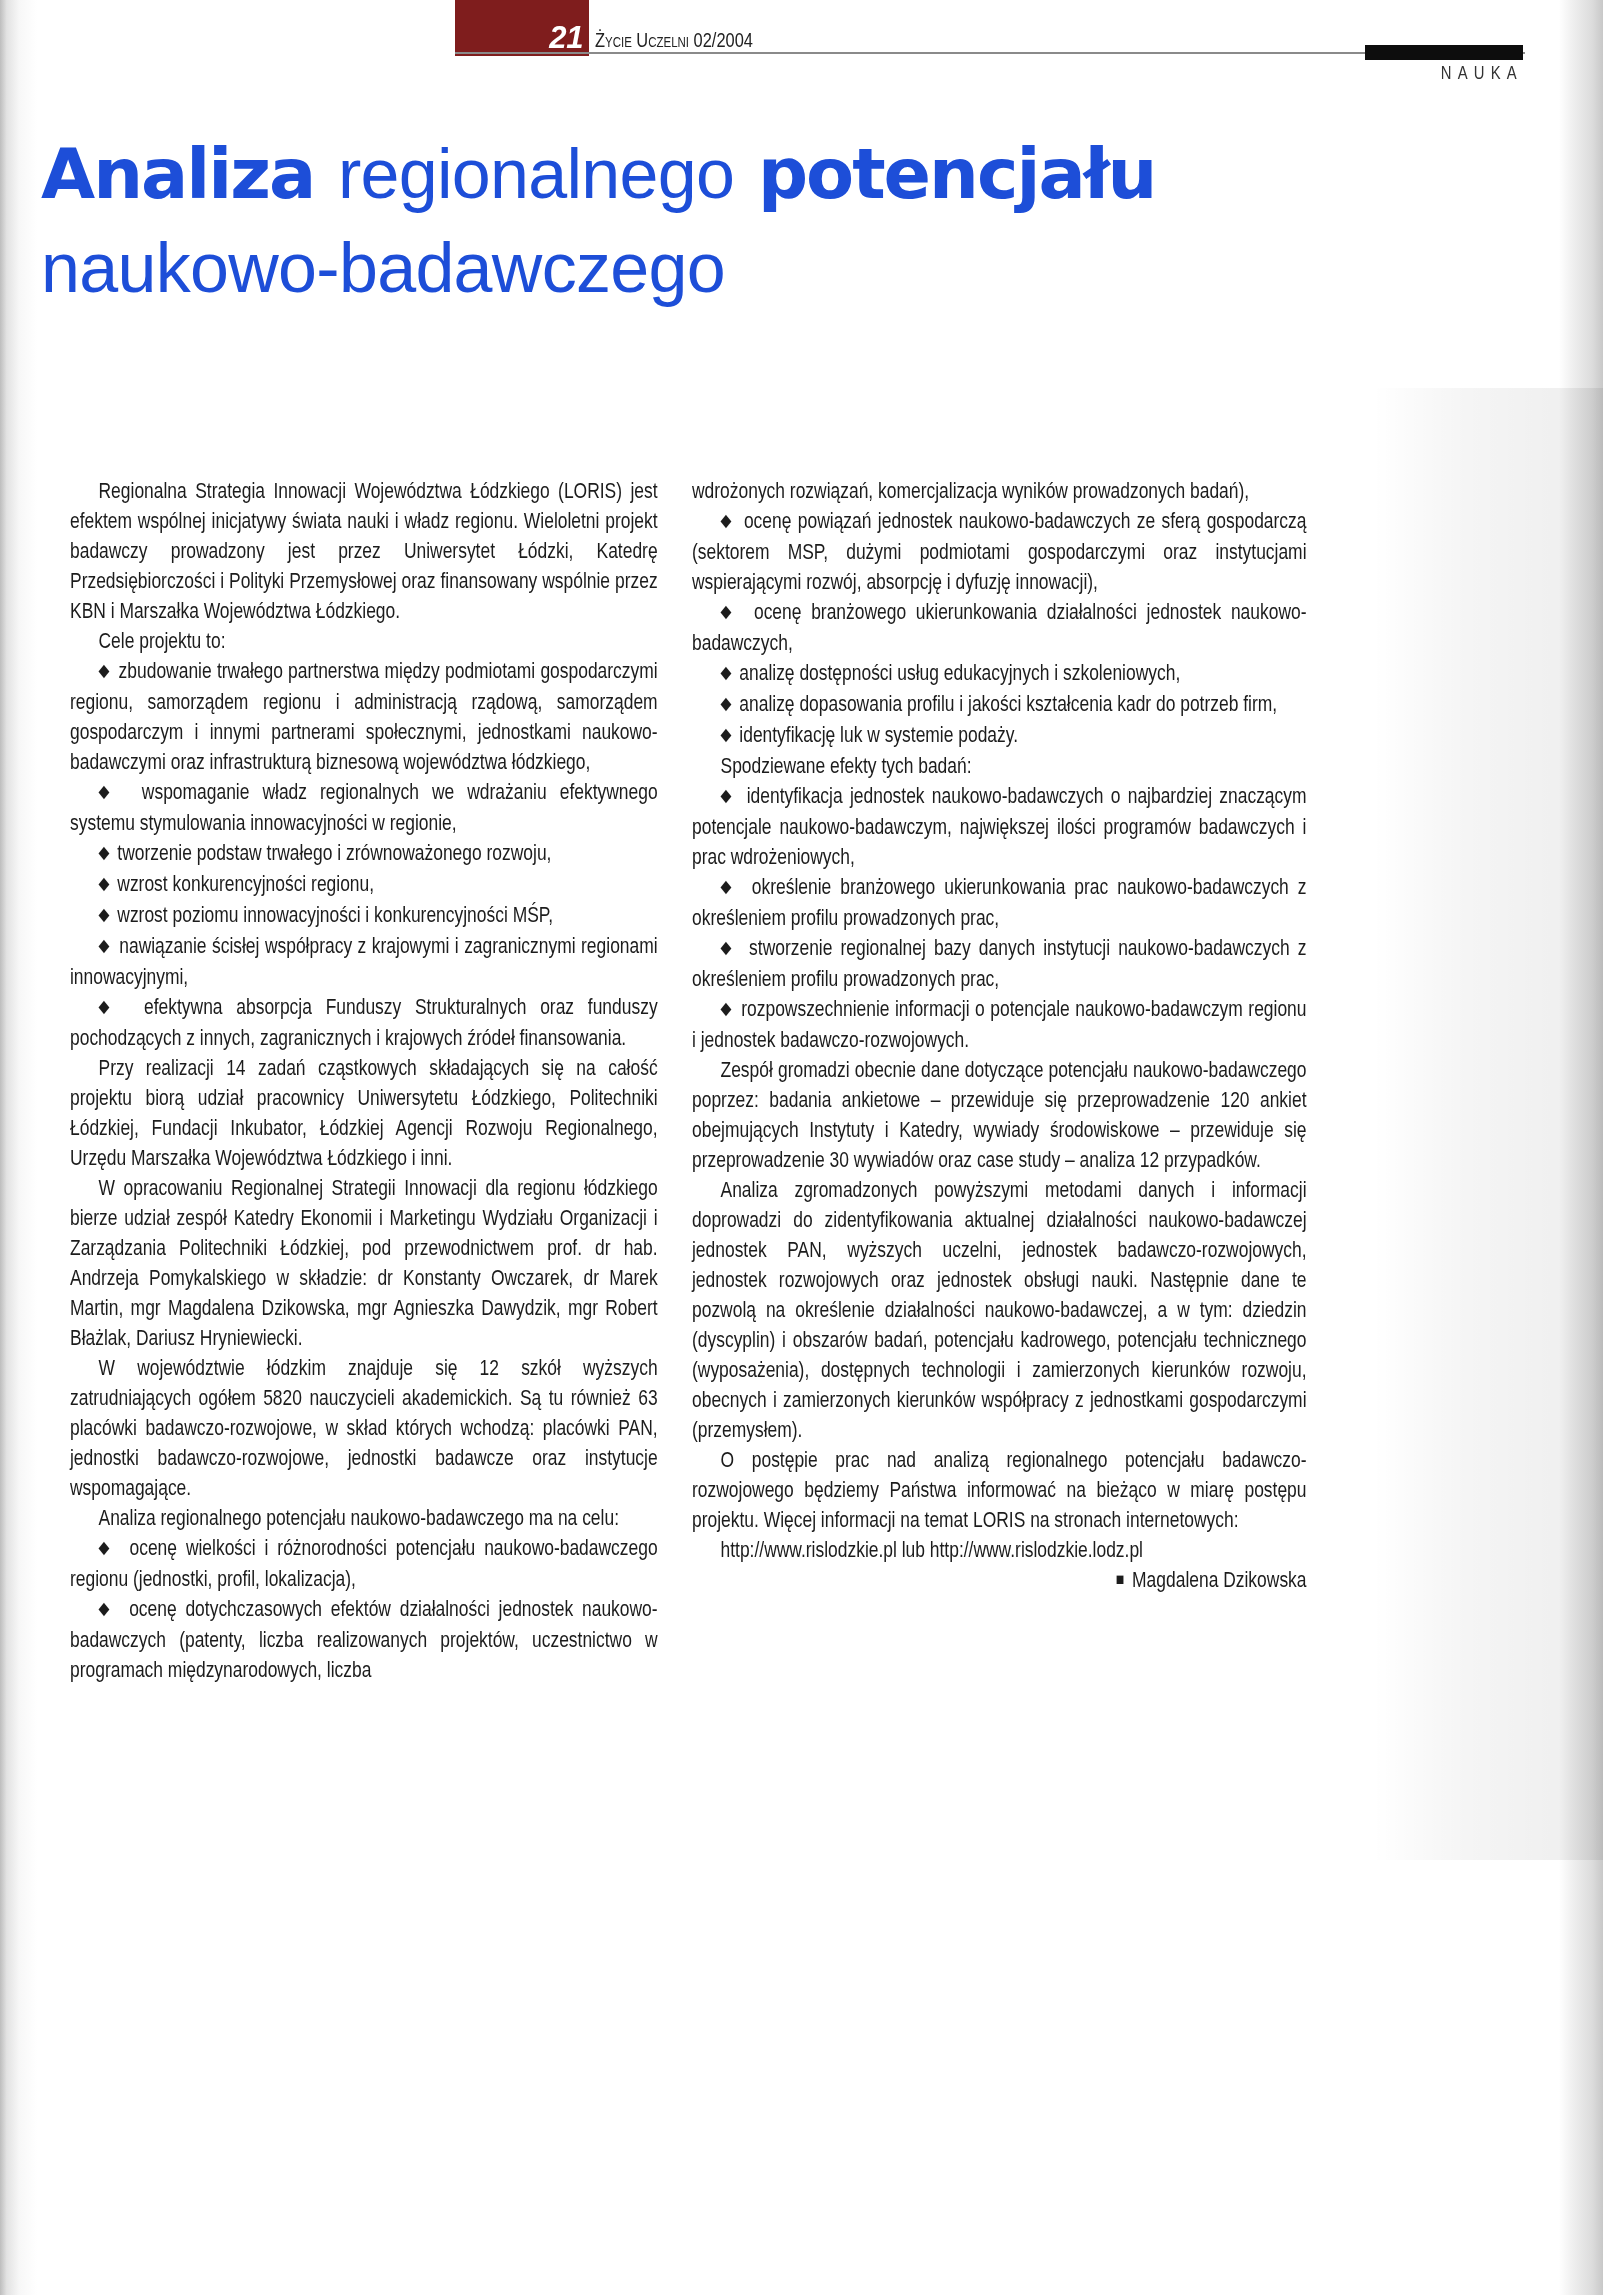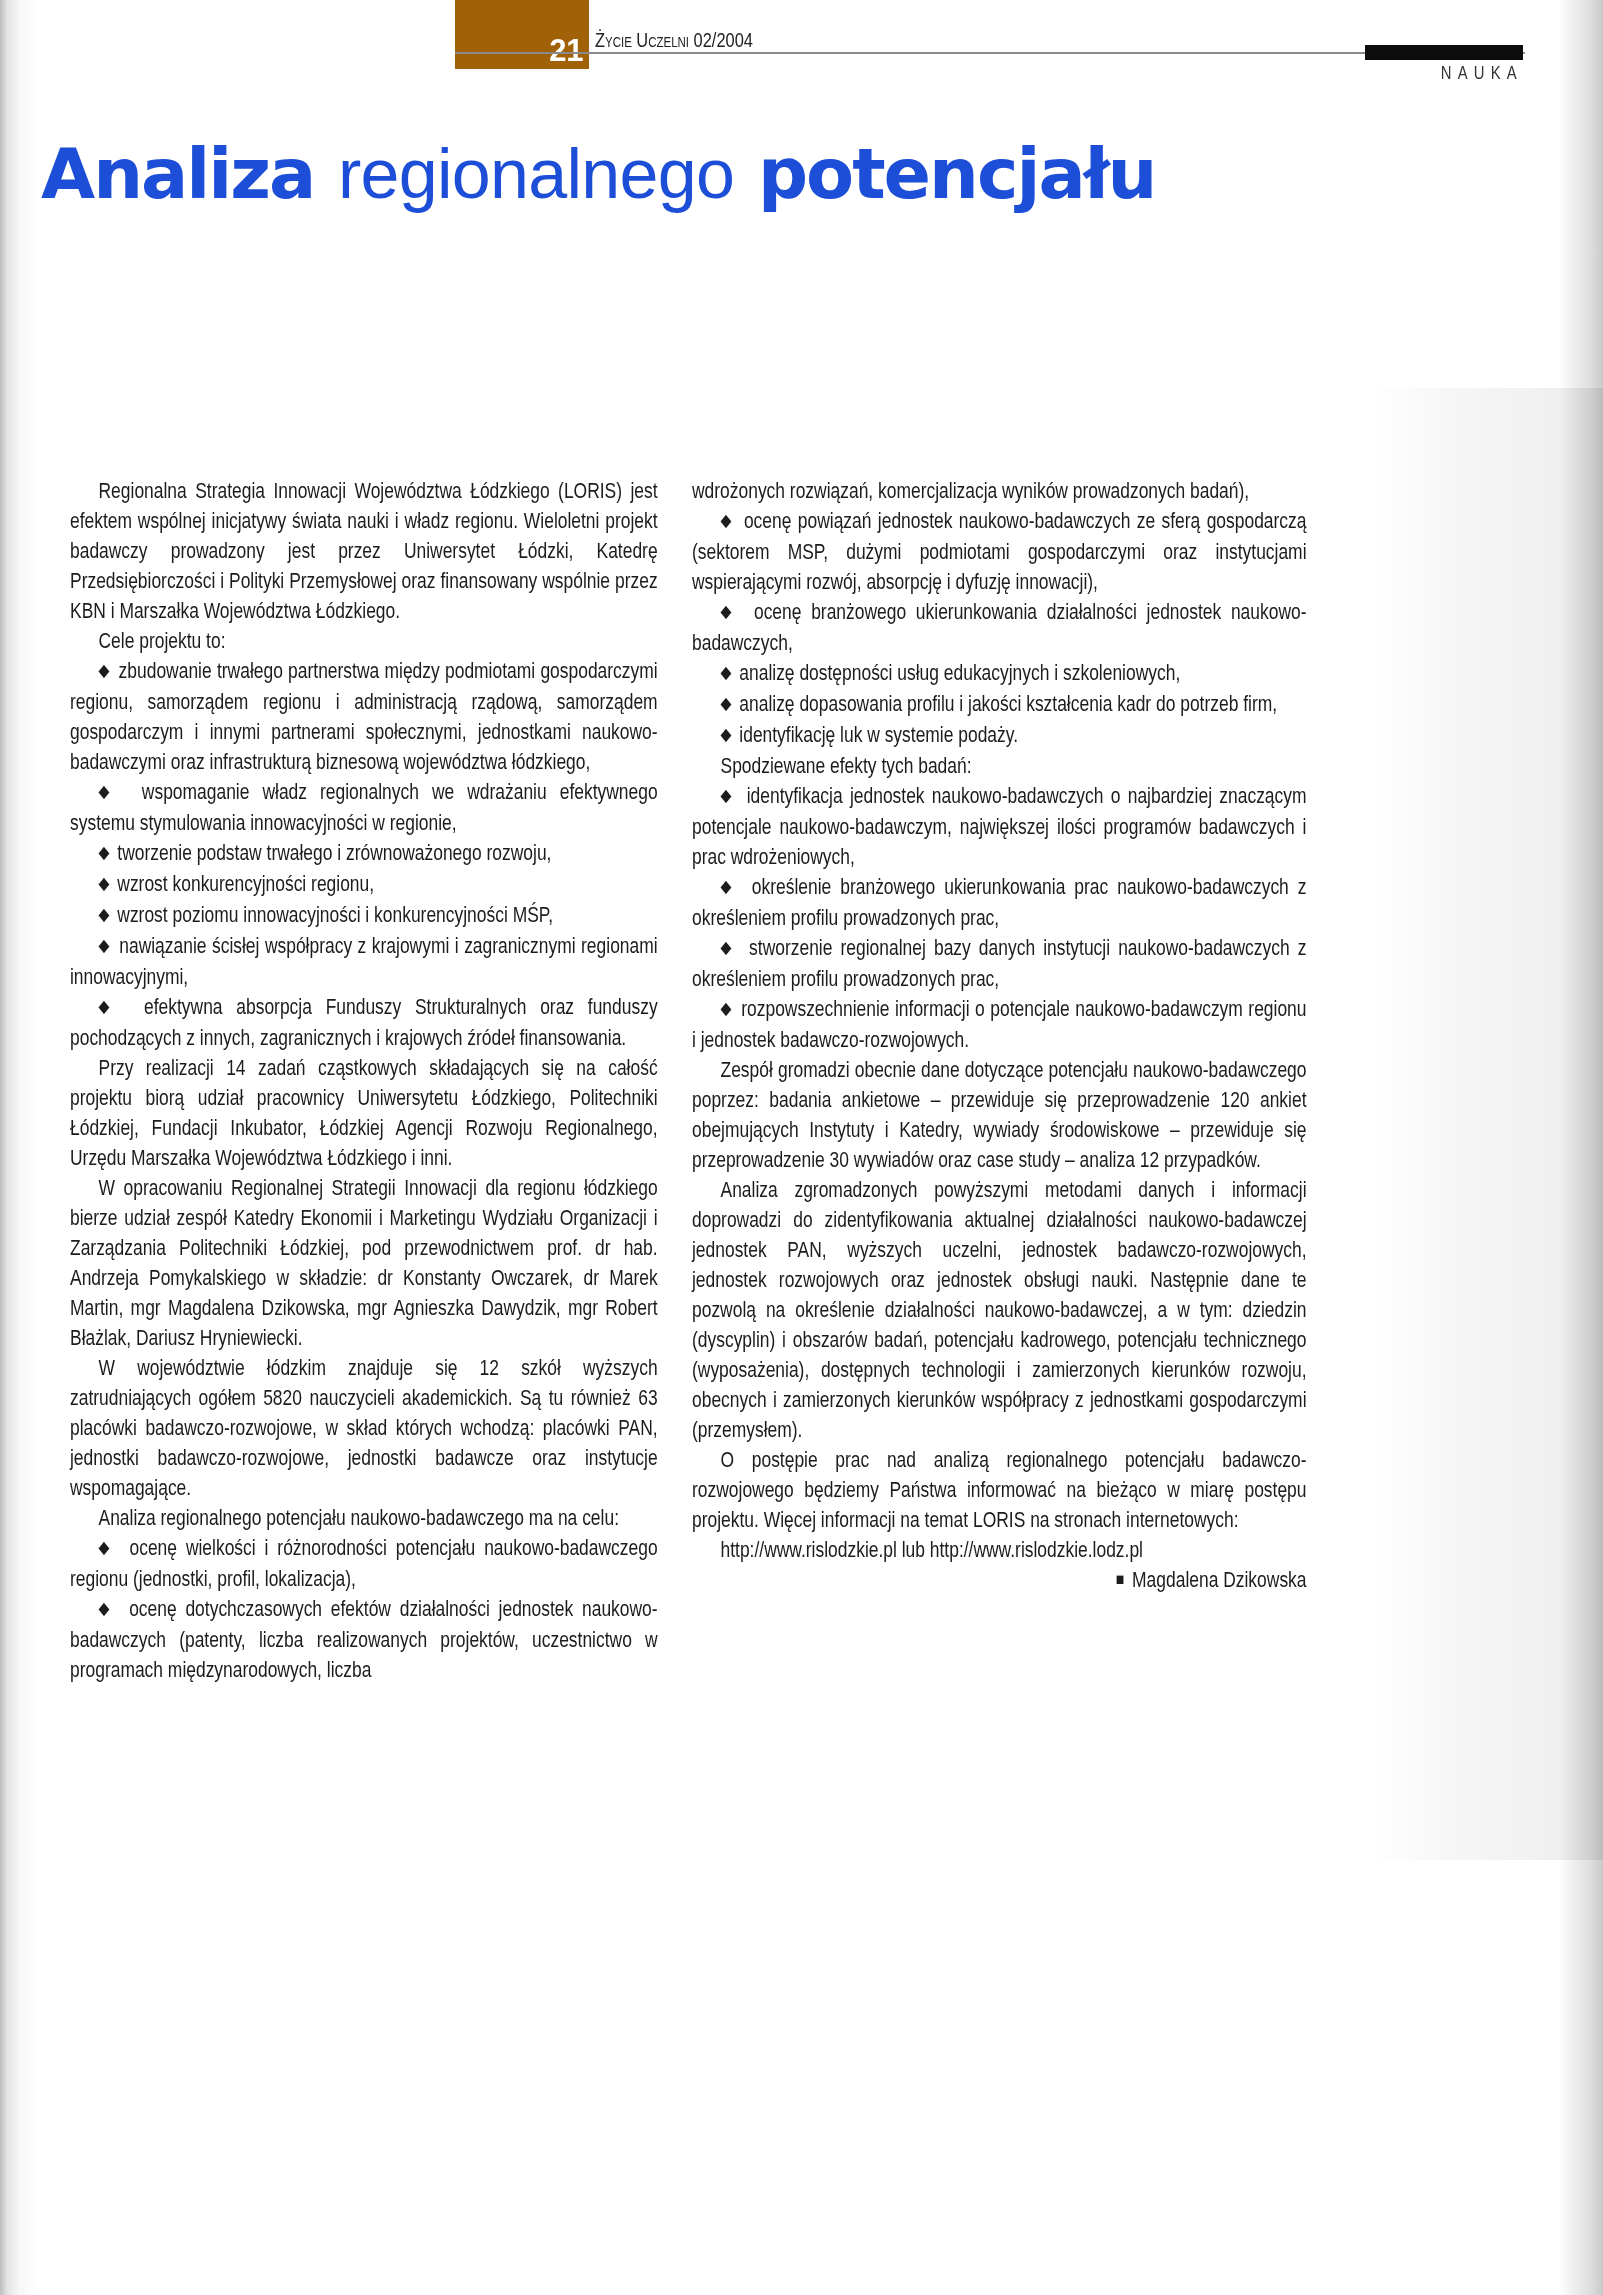"21" .pagenum-box { background: #a16207 -> #7f1d1d; font-style: none -> italic; height: 69px -> 56px }
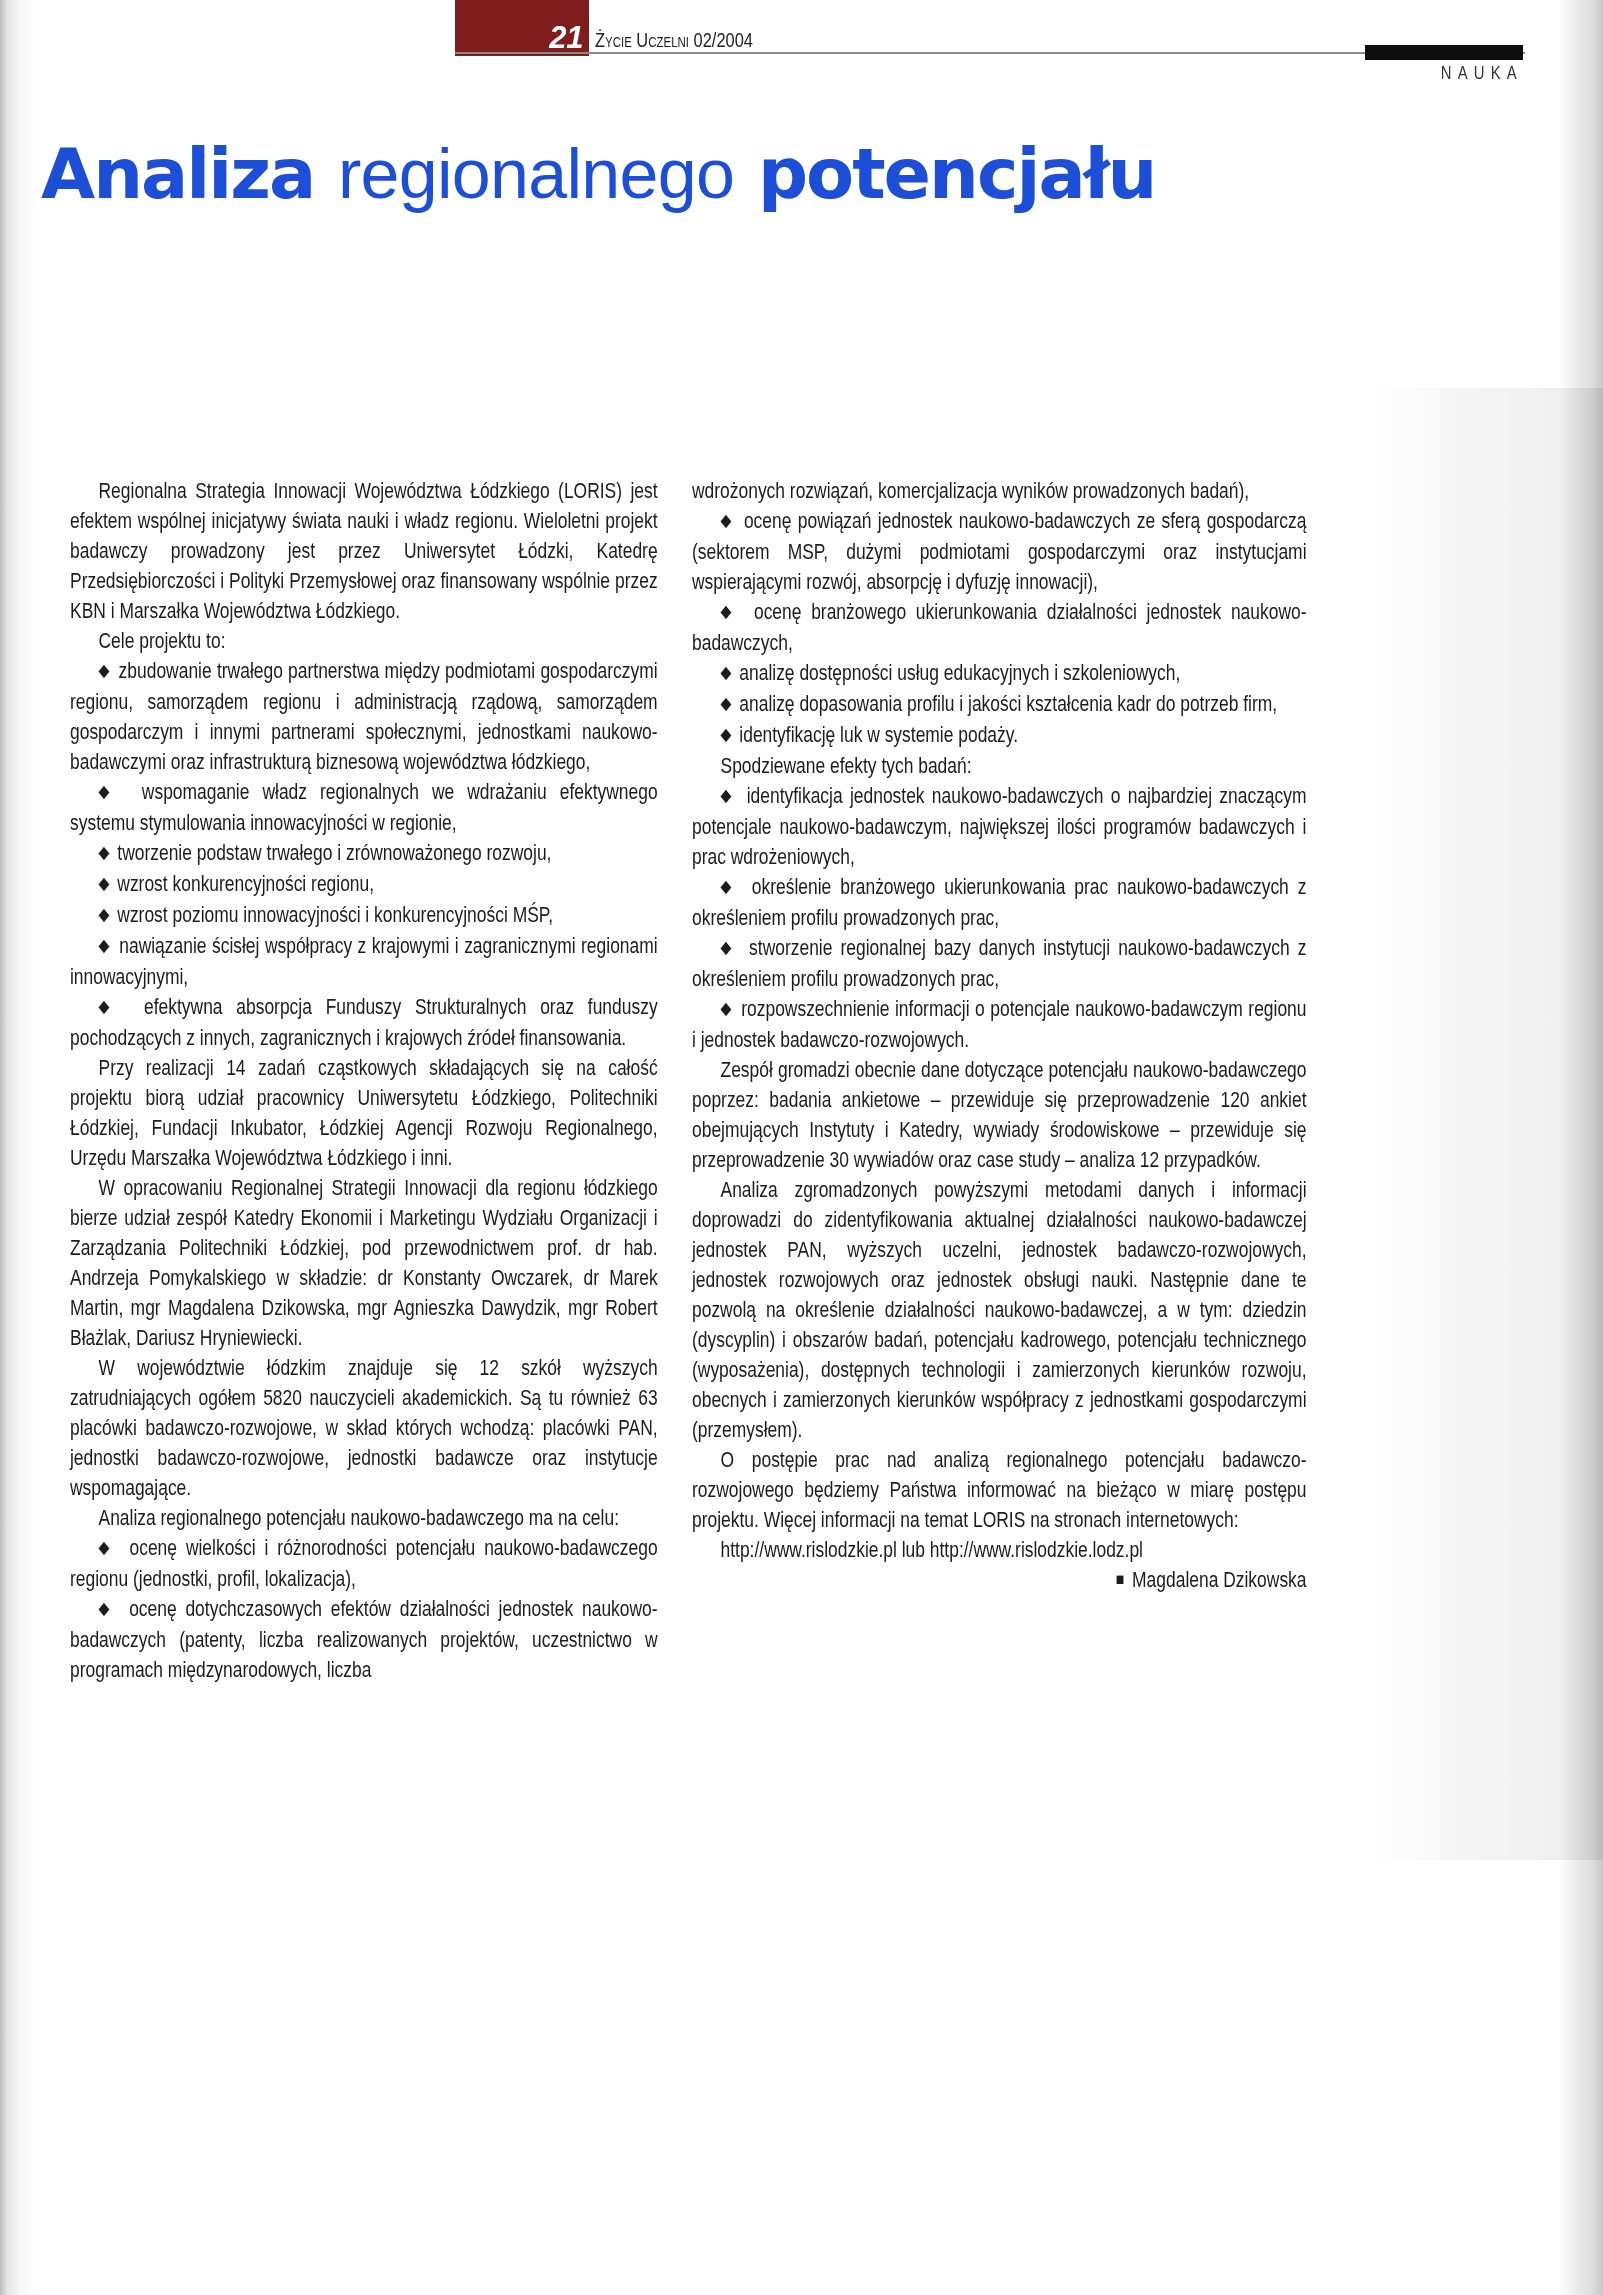"naukowo-badawczego" span.line2 { html: none -> <span>naukowo-badawczego</span> }
